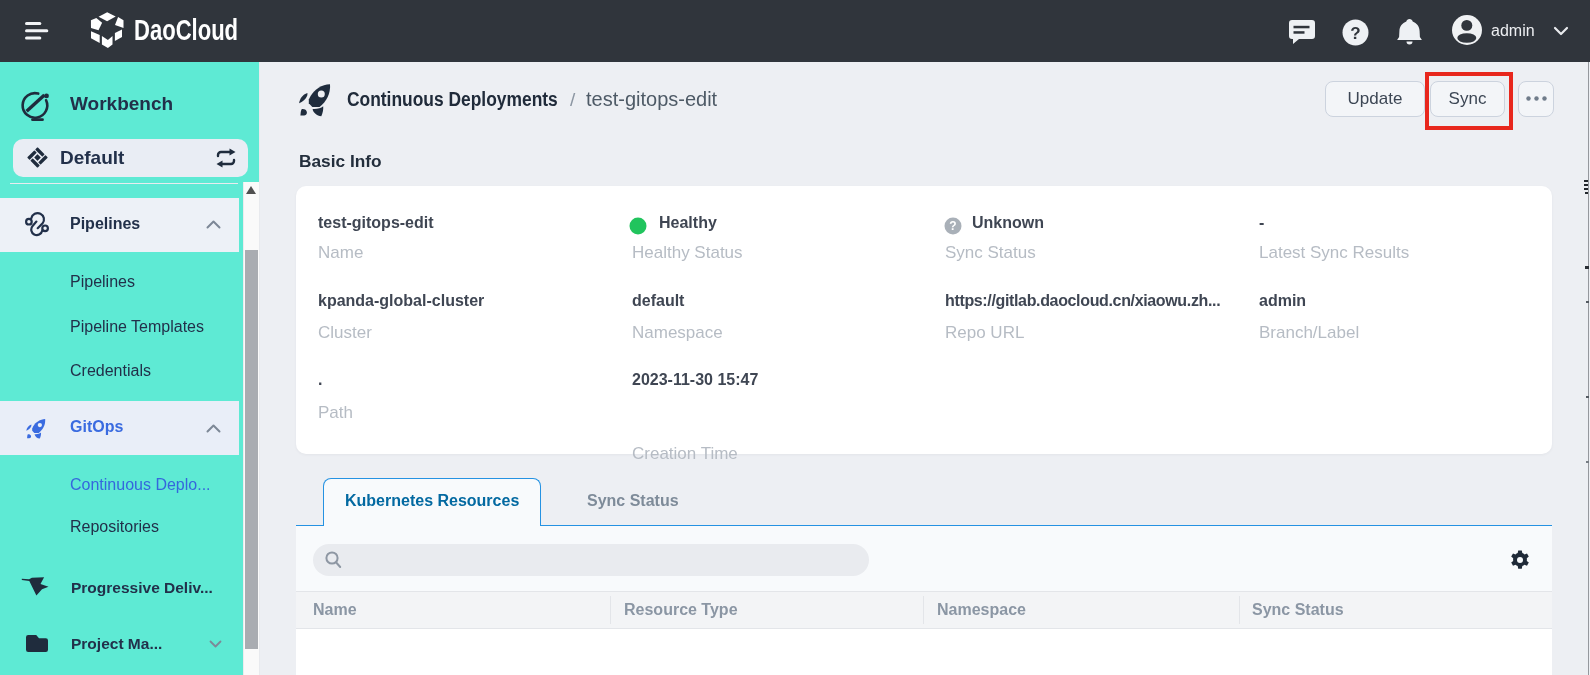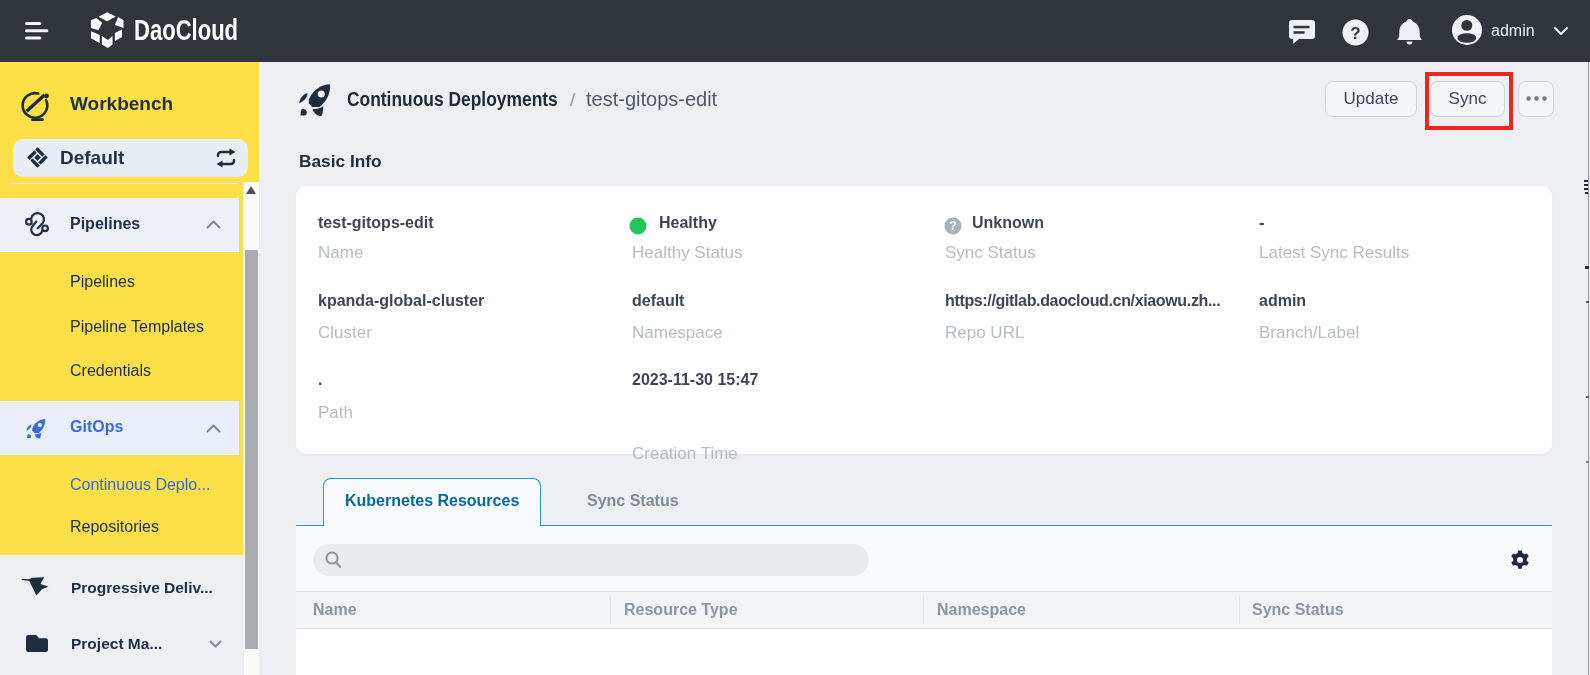"Workbench" #sidebar { background: #fde047 -> #5eead4; height: 493px -> 613px }
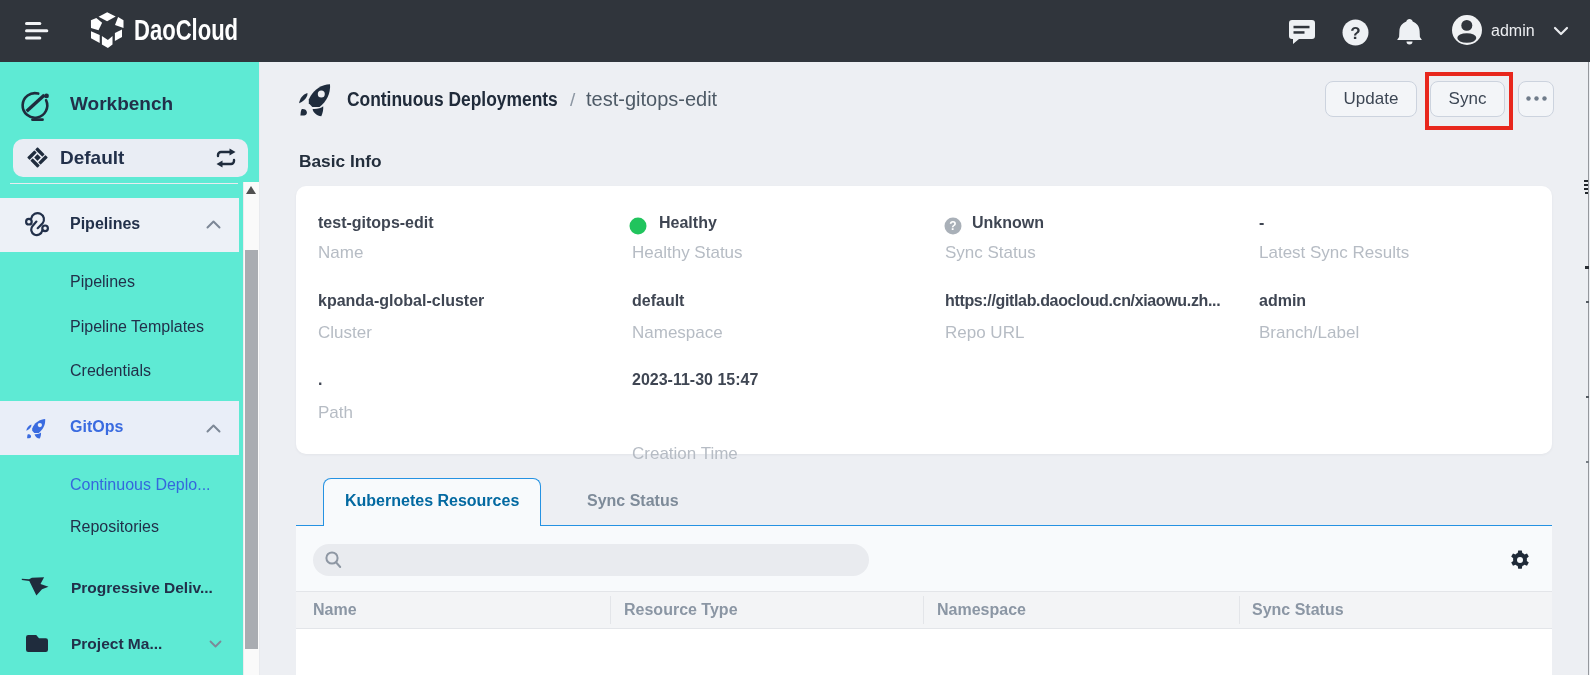"Update" div.abs { width: 92px -> 100px }
